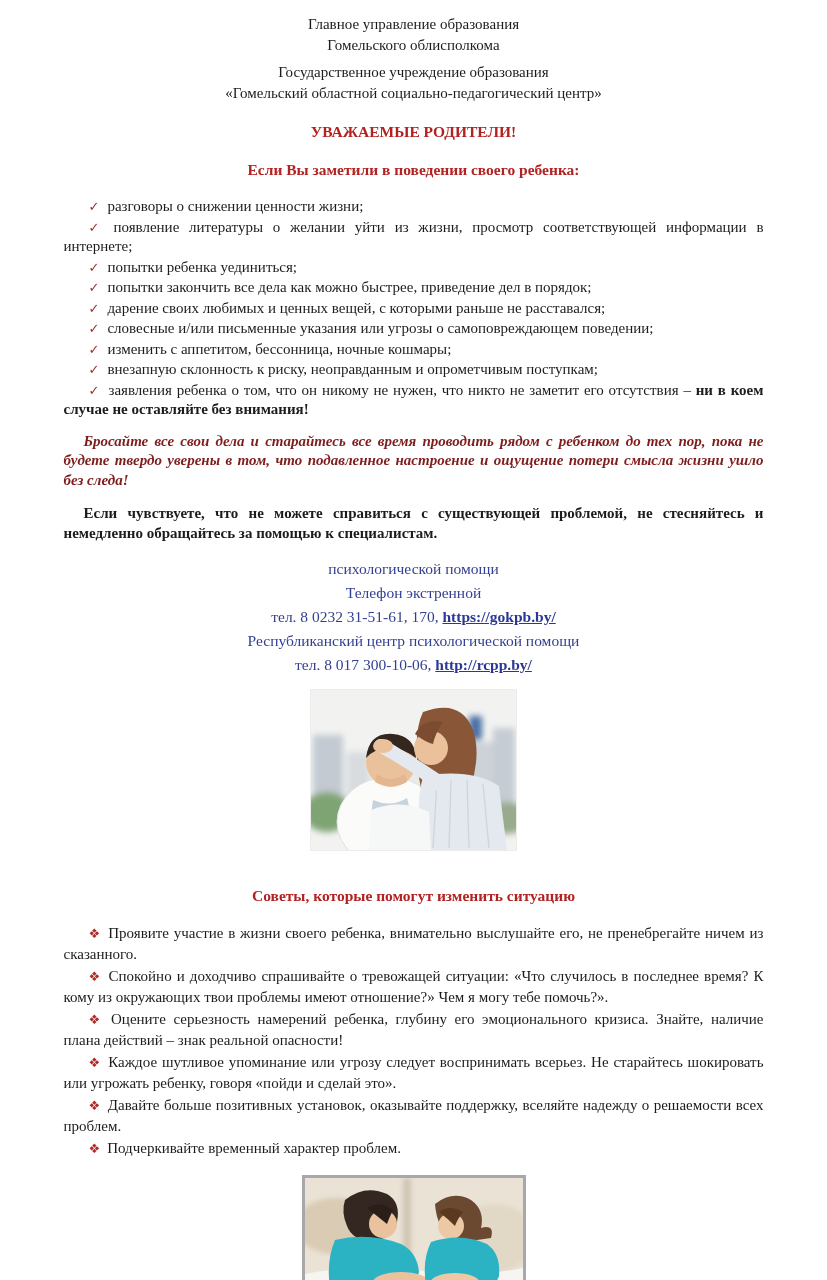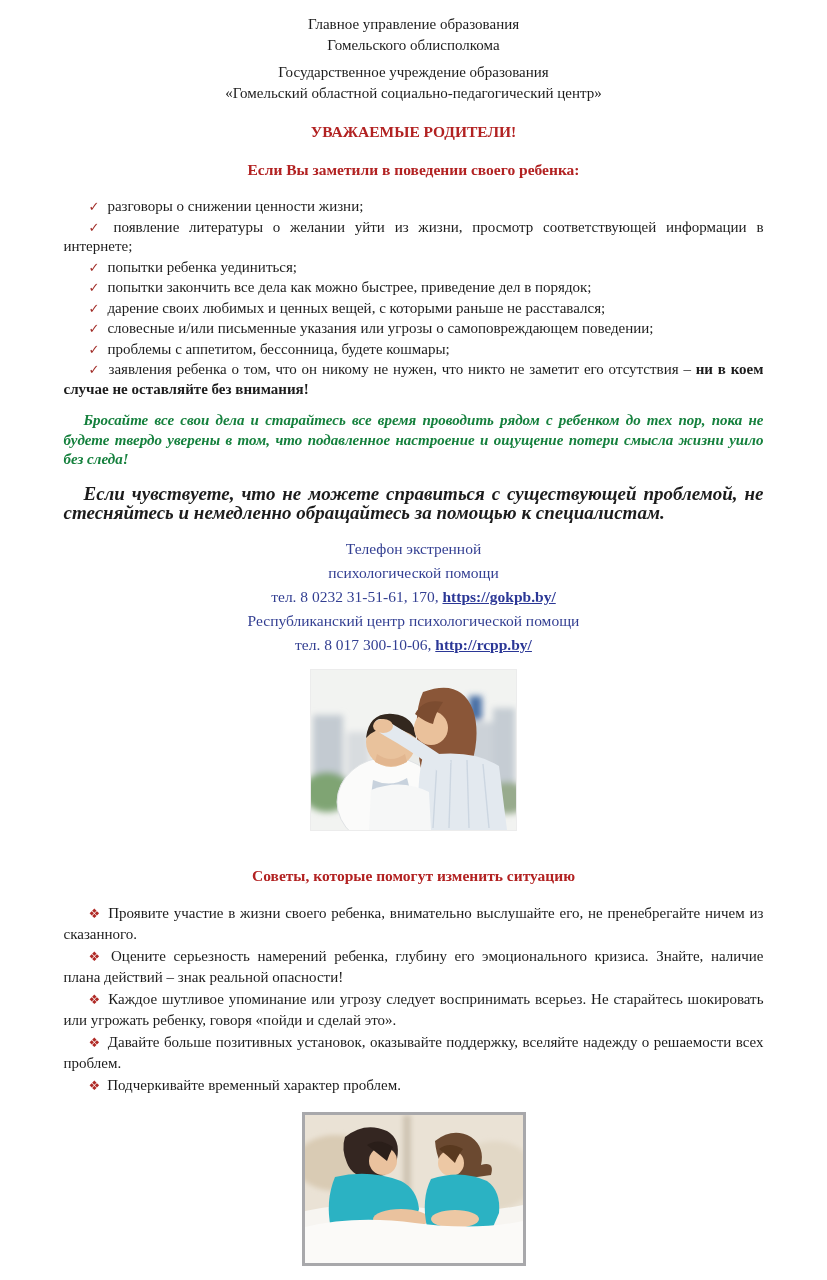"проблемы с аппетитом, бессонница, будете" span { text: проблемы с аппетитом, бессонница, будете -> изменить с аппетитом, бессонница, ночные }
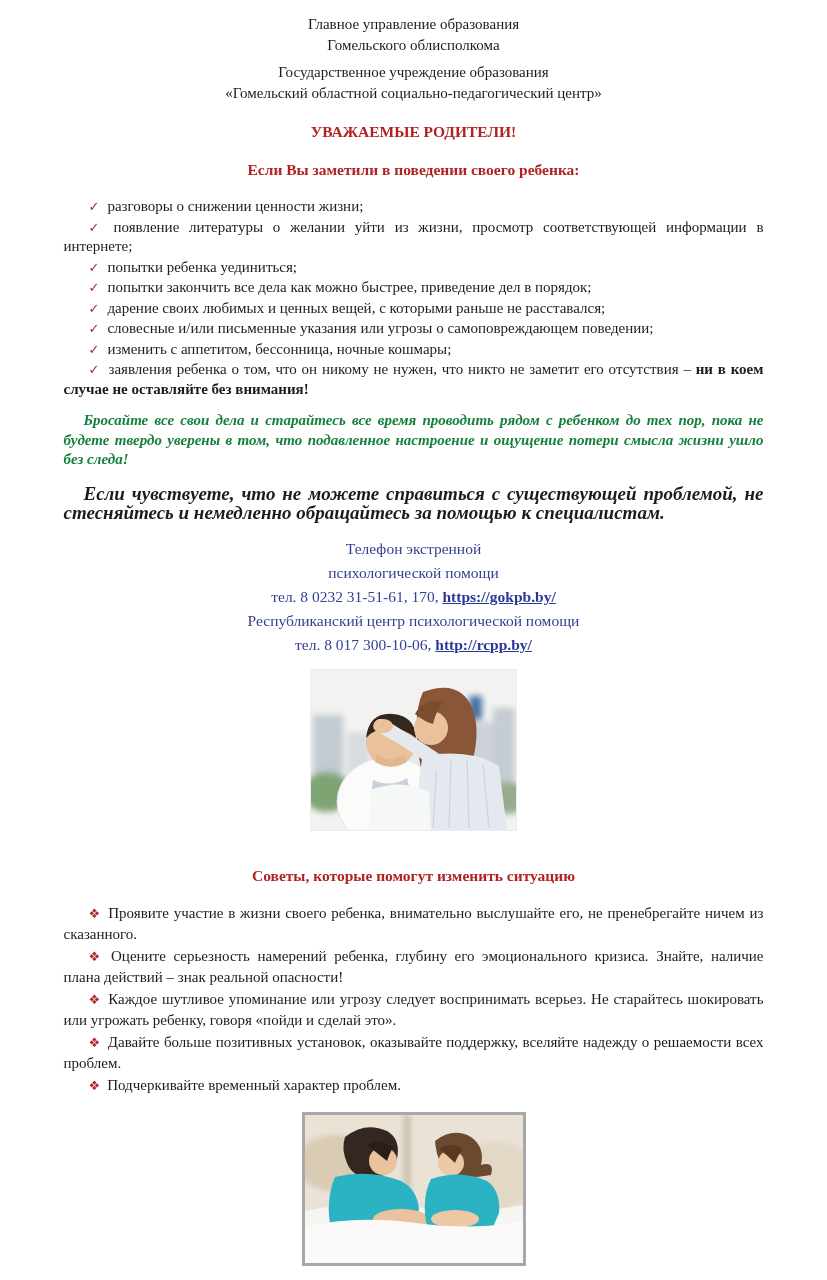"✓ внезапную склонность к риску," p.check-item { html: none -> <p><span>✓</span><span>внезапную склонность к риску, неоправданным и опрометчивым поступкам;</span></p> }
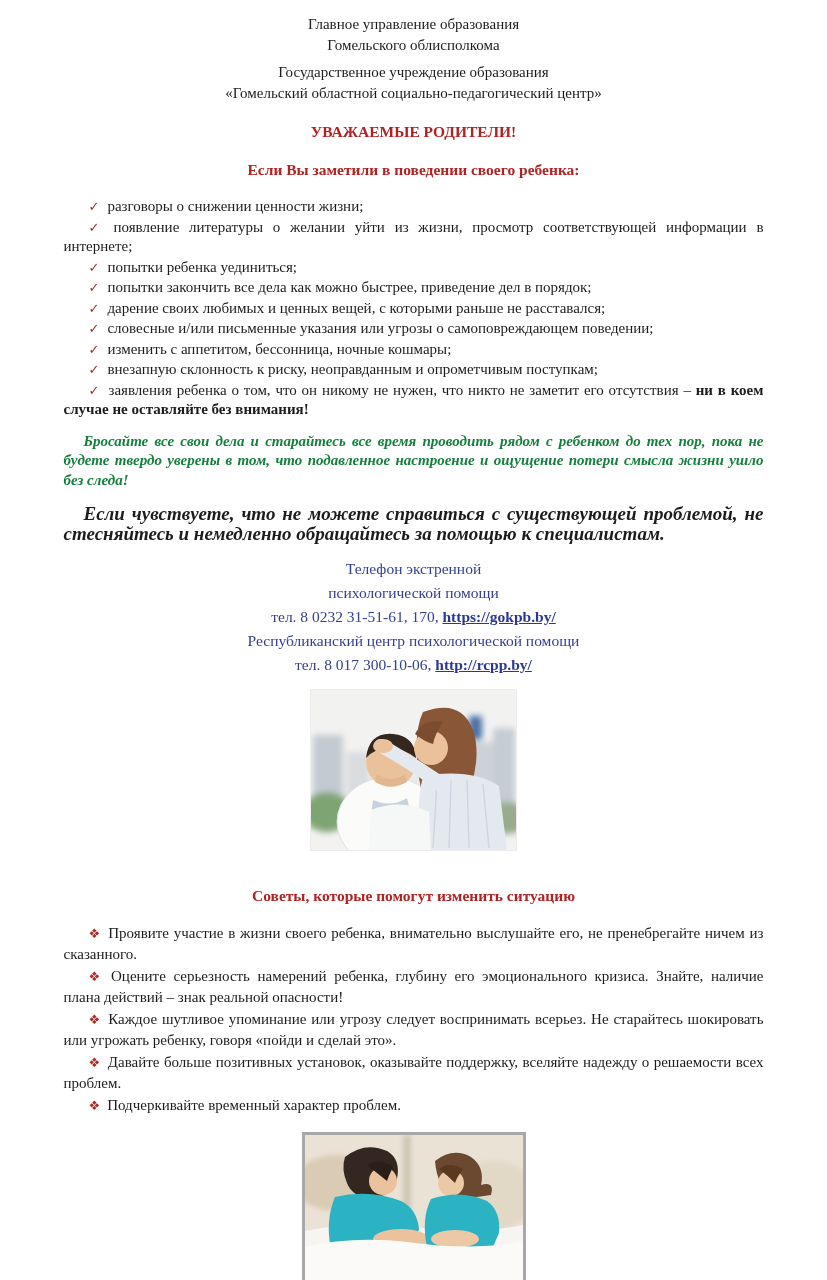"Бросайте все свои дела и" .red-em { color: #15803d -> #7f1d1d }
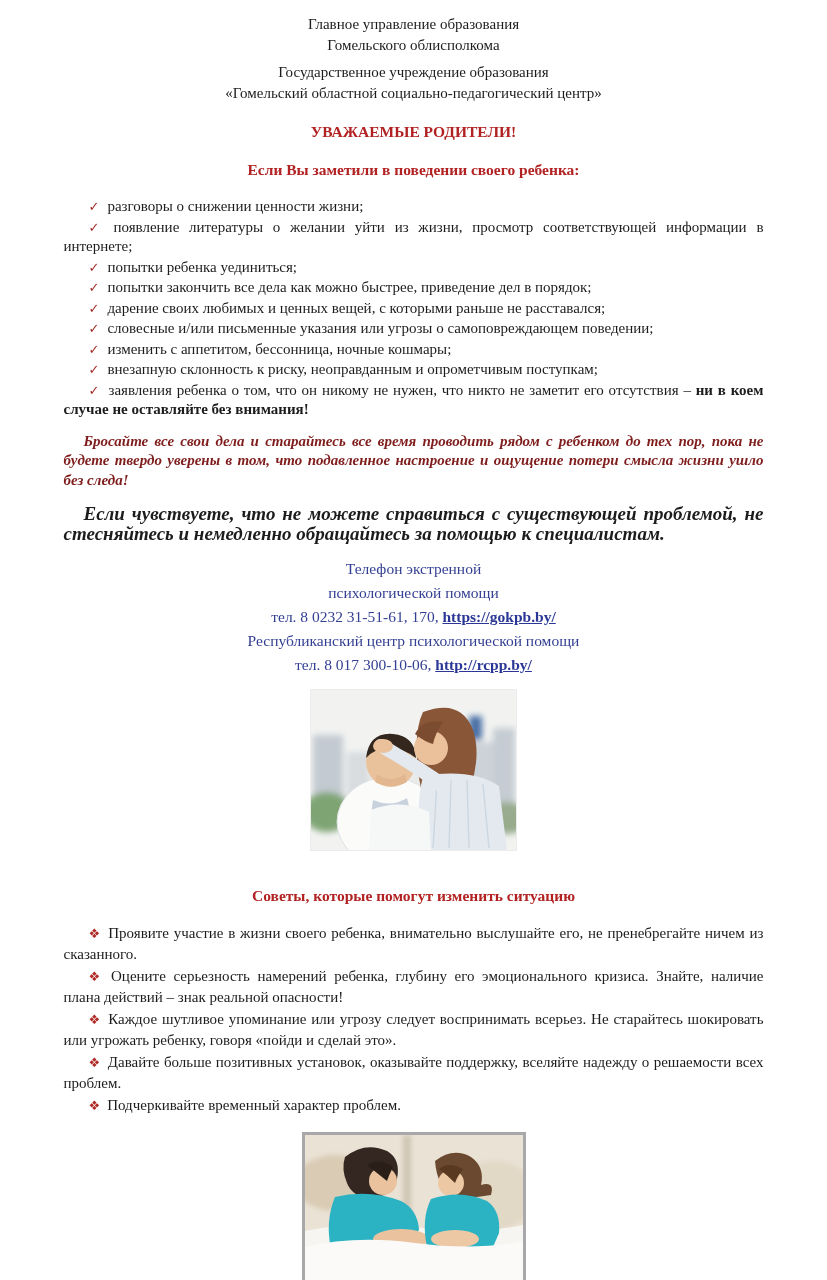"Если чувствуете, что не можете" .black-em { font-size: 19px -> 15px; font-style: italic -> none }
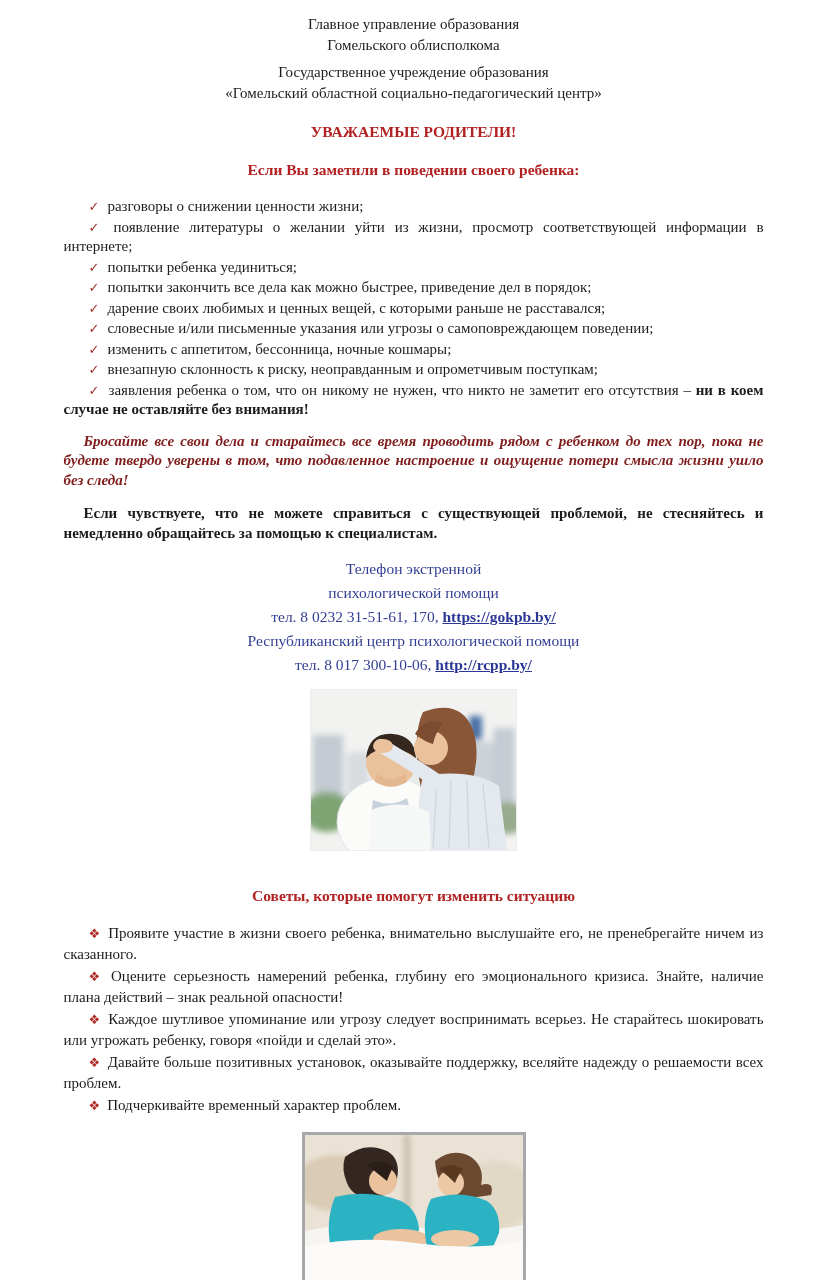"Телефон экстренной" p { order: before "психологической помощи" -> after "психологической помощи" }
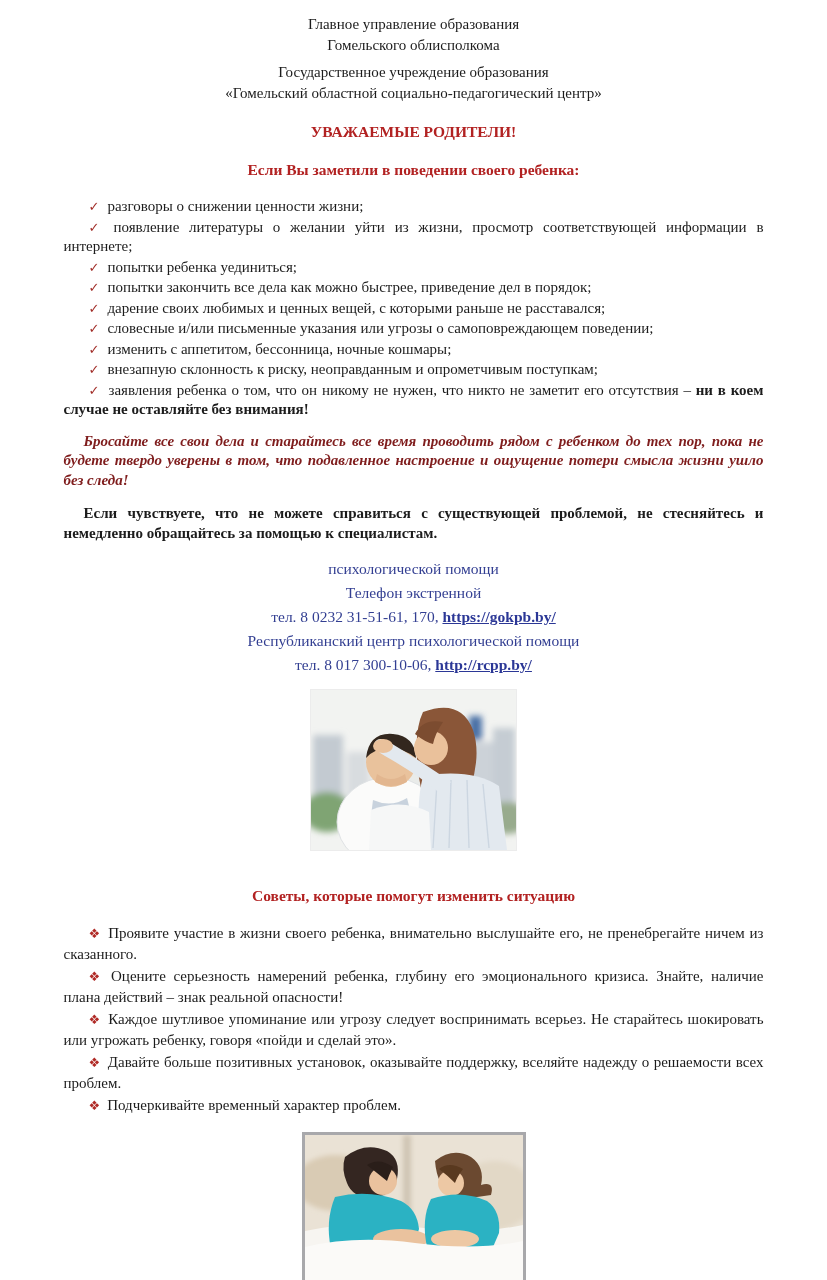"❖ Спокойно и доходчиво спрашивайте" p.advice-item { html: none -> <p><span>❖</span><span>Спокойно и доходчиво спрашивайте о тревожащей ситуации: «Что случилось в последнее время? К кому из окружающих твои проблемы имеют отношение?» Чем я могу тебе помочь?».</span></p> }
